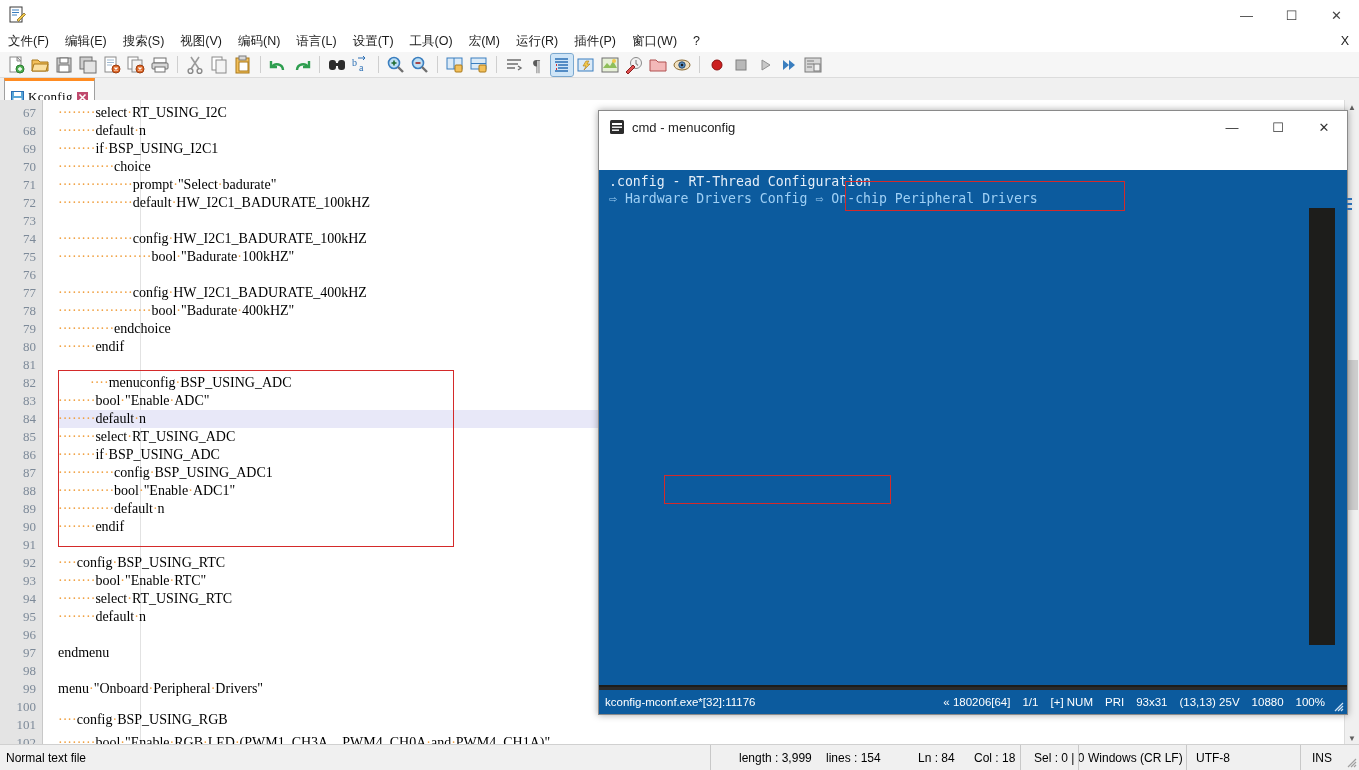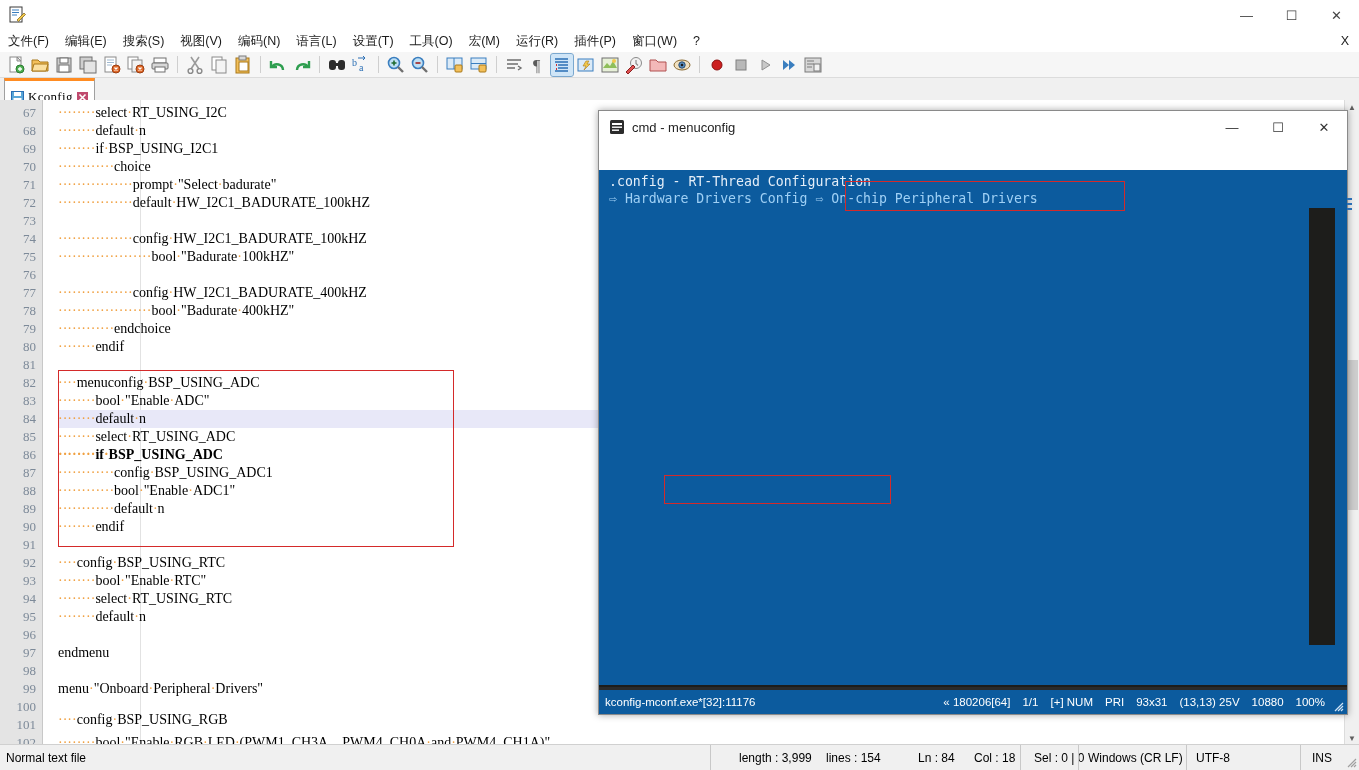"····menuconfig·BSP_USING_ADC" div.cline { padding-left: none -> 32px }
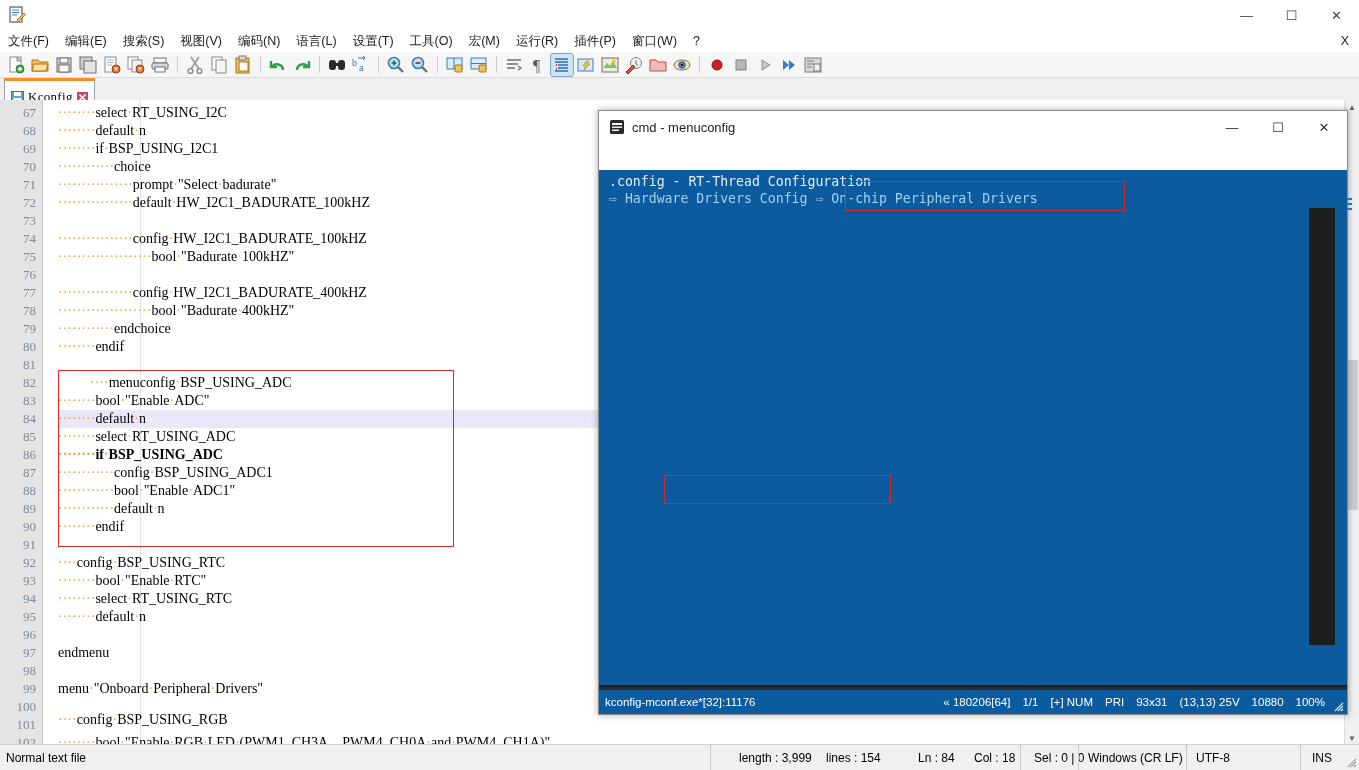"········if·BSP_USING_ADC" div.cline { font-weight: bold -> none }
